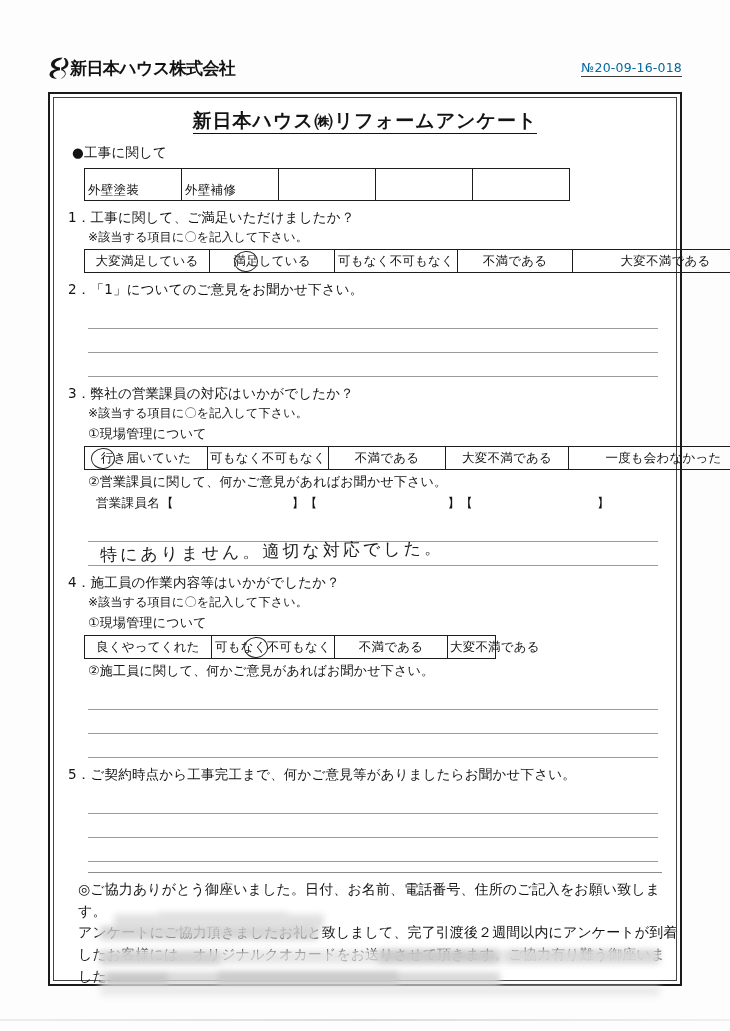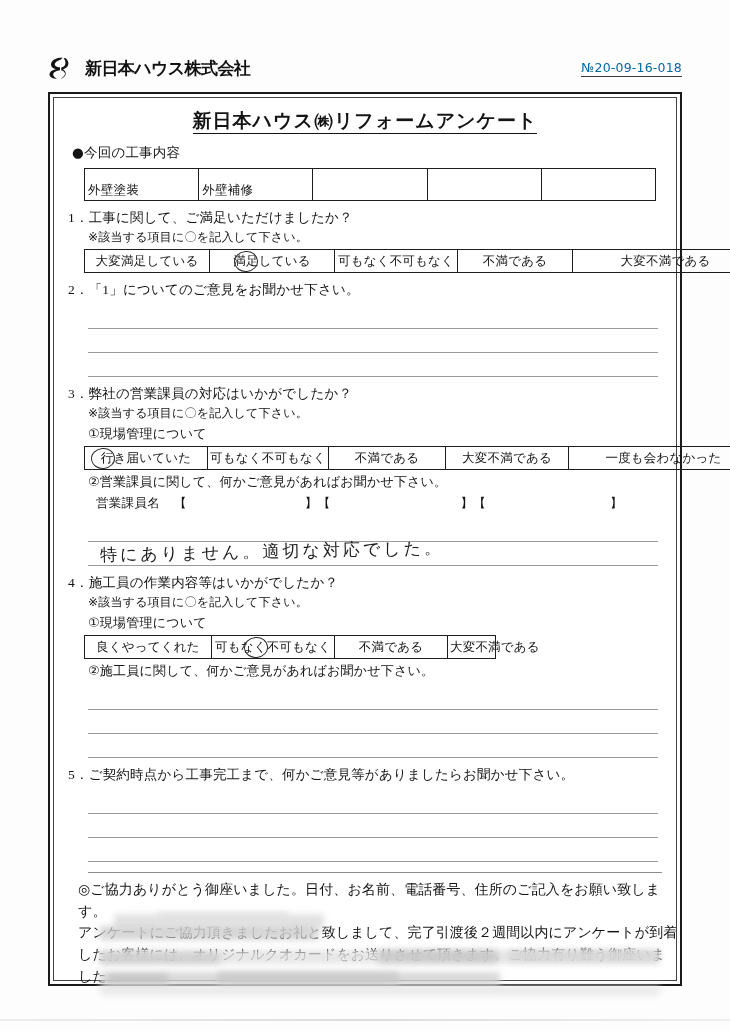"新日本ハウス株式会社" .brand { gap: 15px -> 0 }
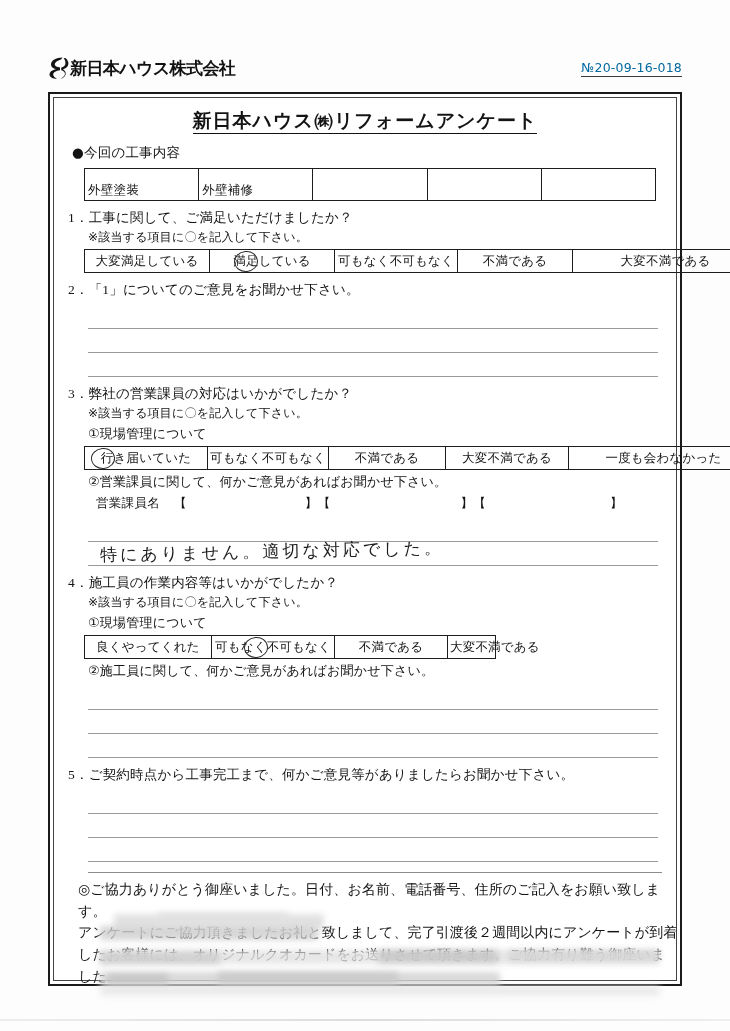"●今回の工事内容" div.lead { text: 今回の工事内容 -> 工事に関して }
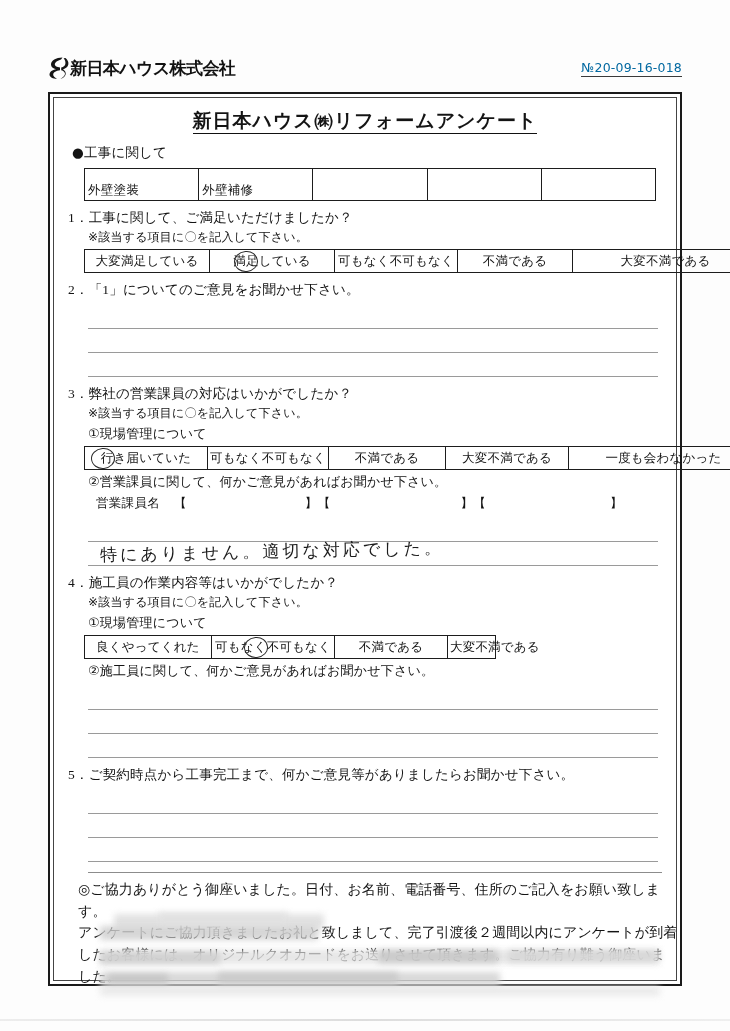"外壁塗装" .work-table { width: 572px -> 486px }
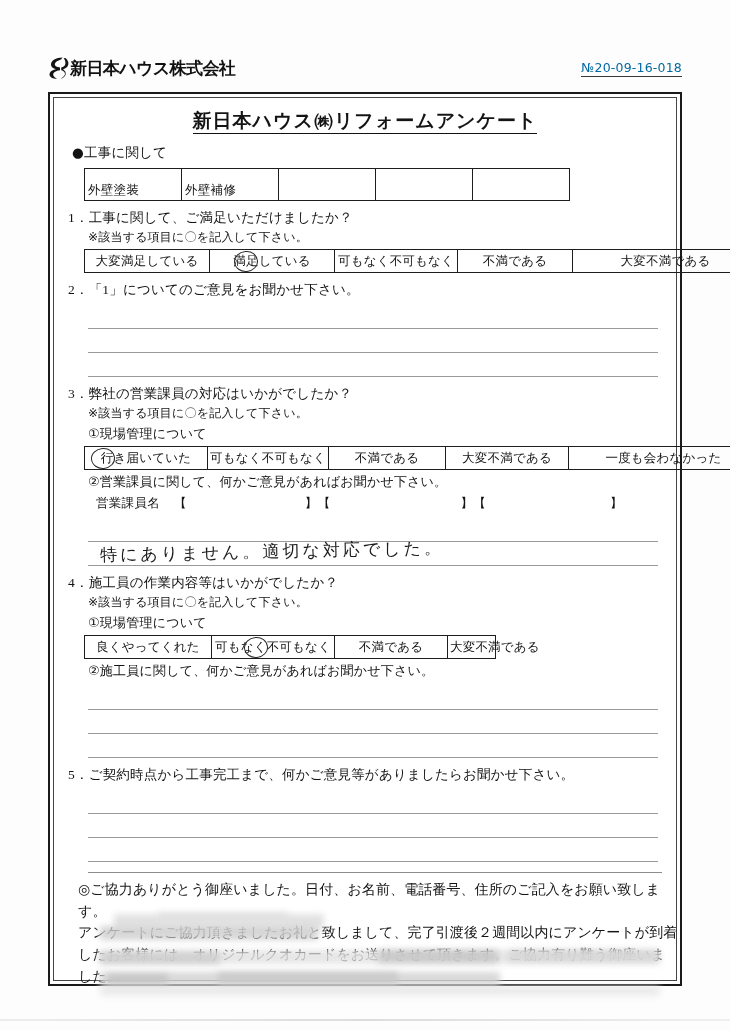"1．工事に関して、ご満足いただけましたか？" .q { font-family: Liberation Serif, serif -> none }
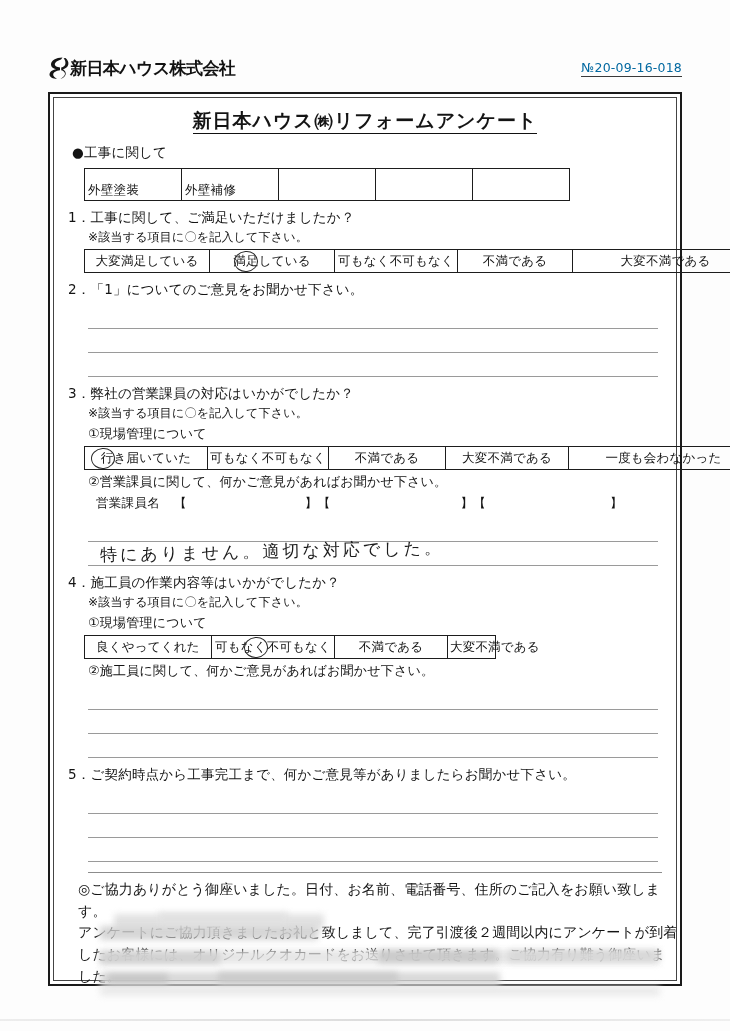"営業課員名" .name-row .lbl { margin-right: 14px -> 1px }
